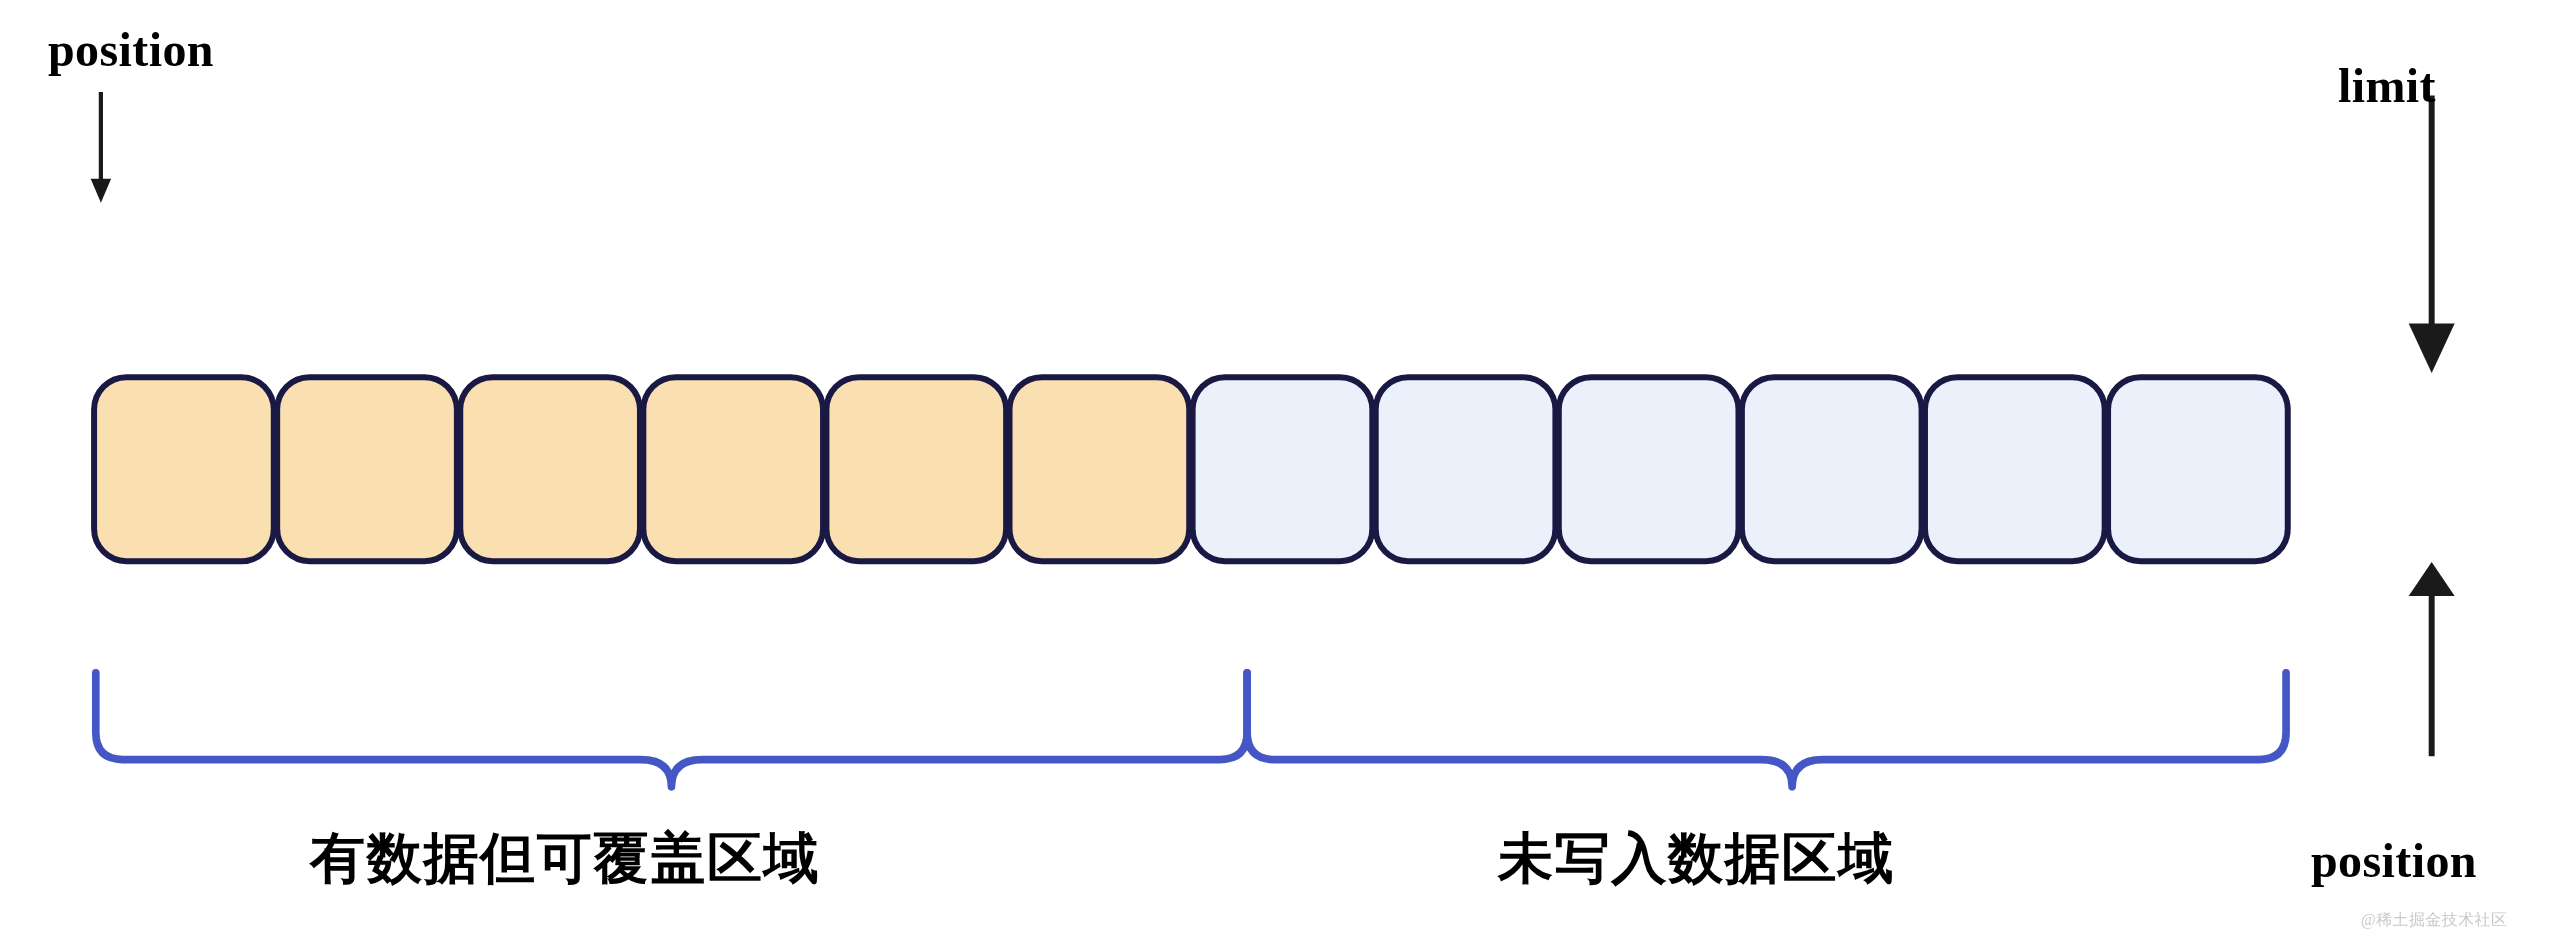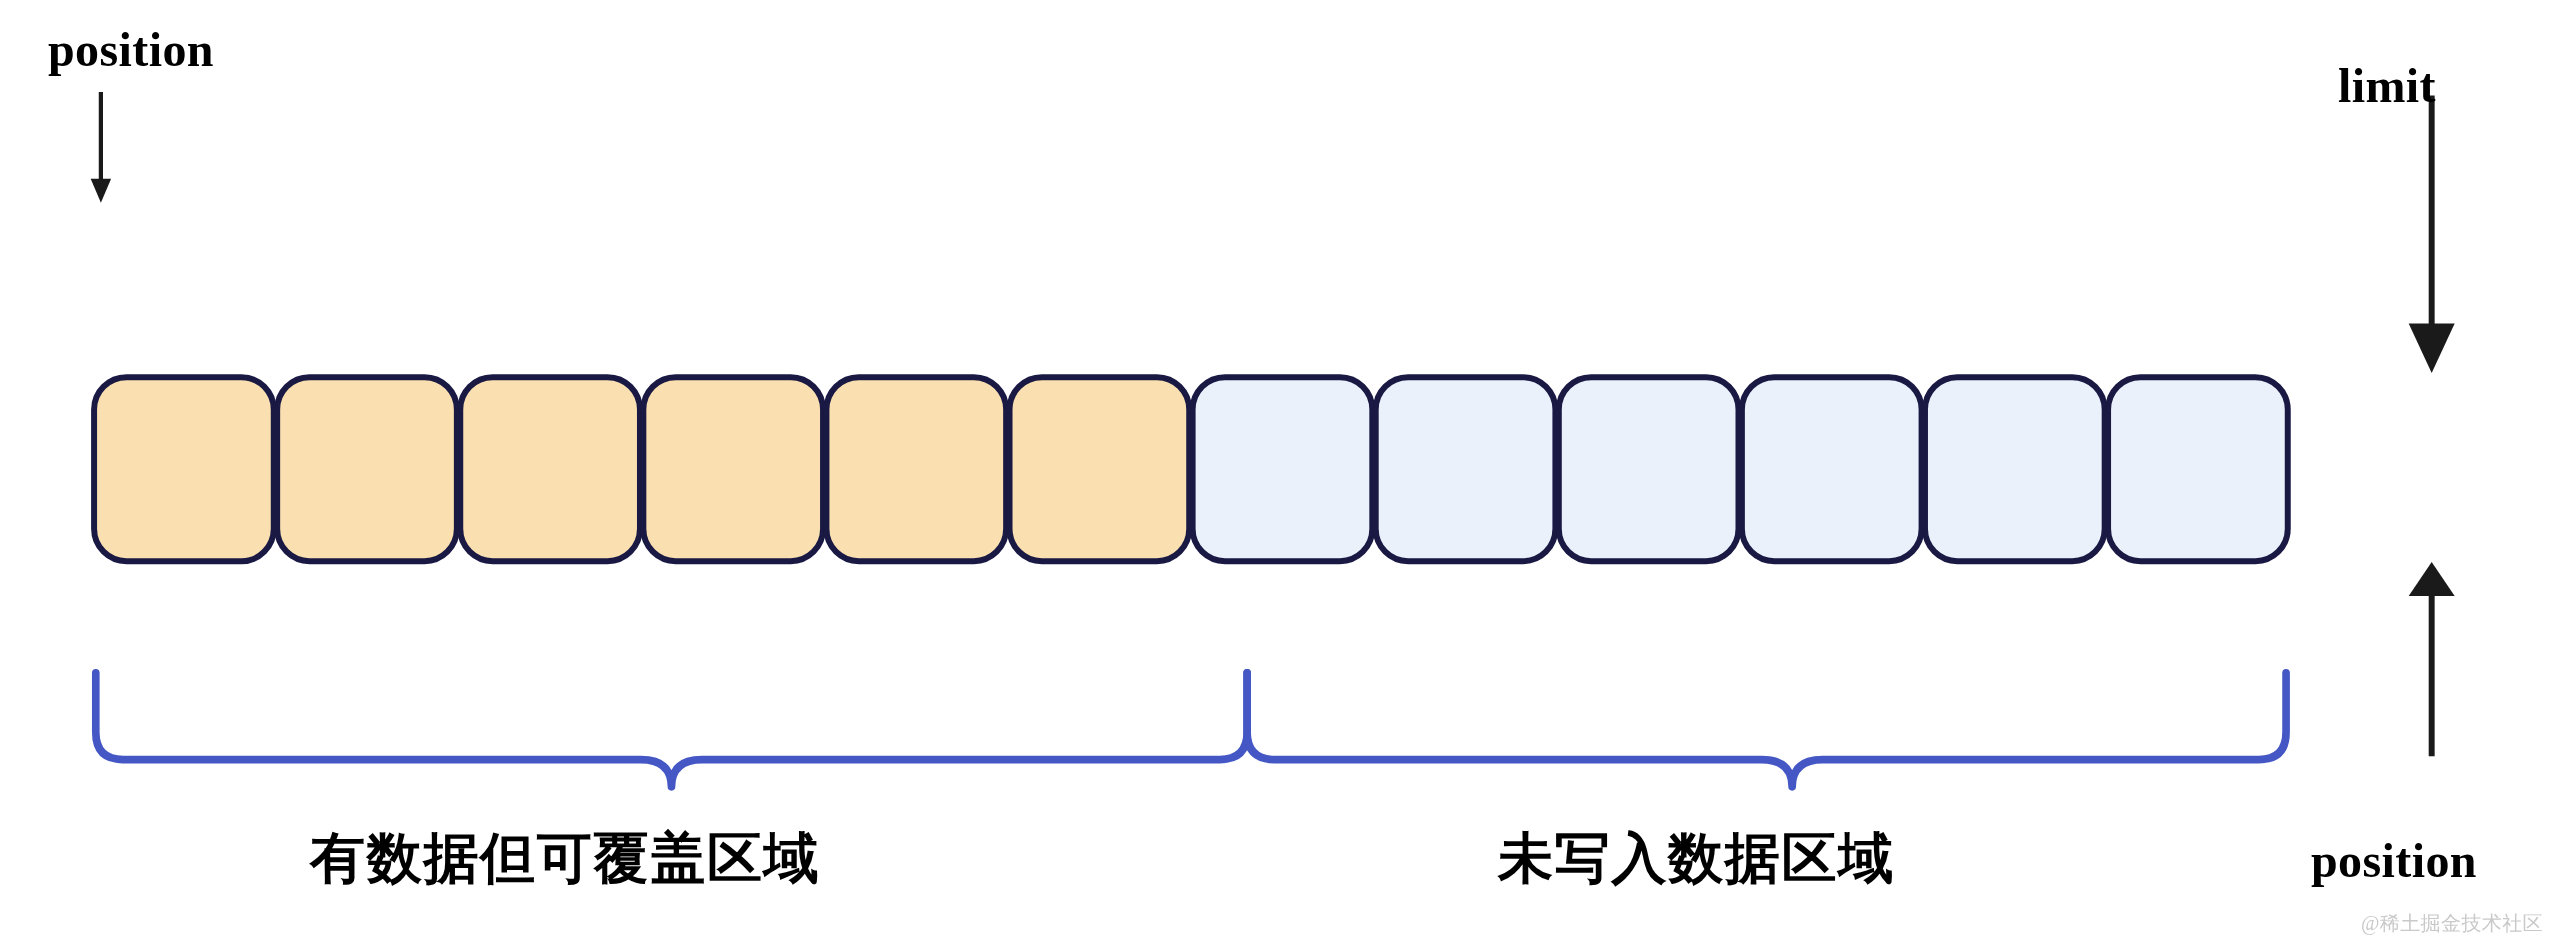"@稀土掘金技术社区" #watermark { font-size: 20px -> 16px }
